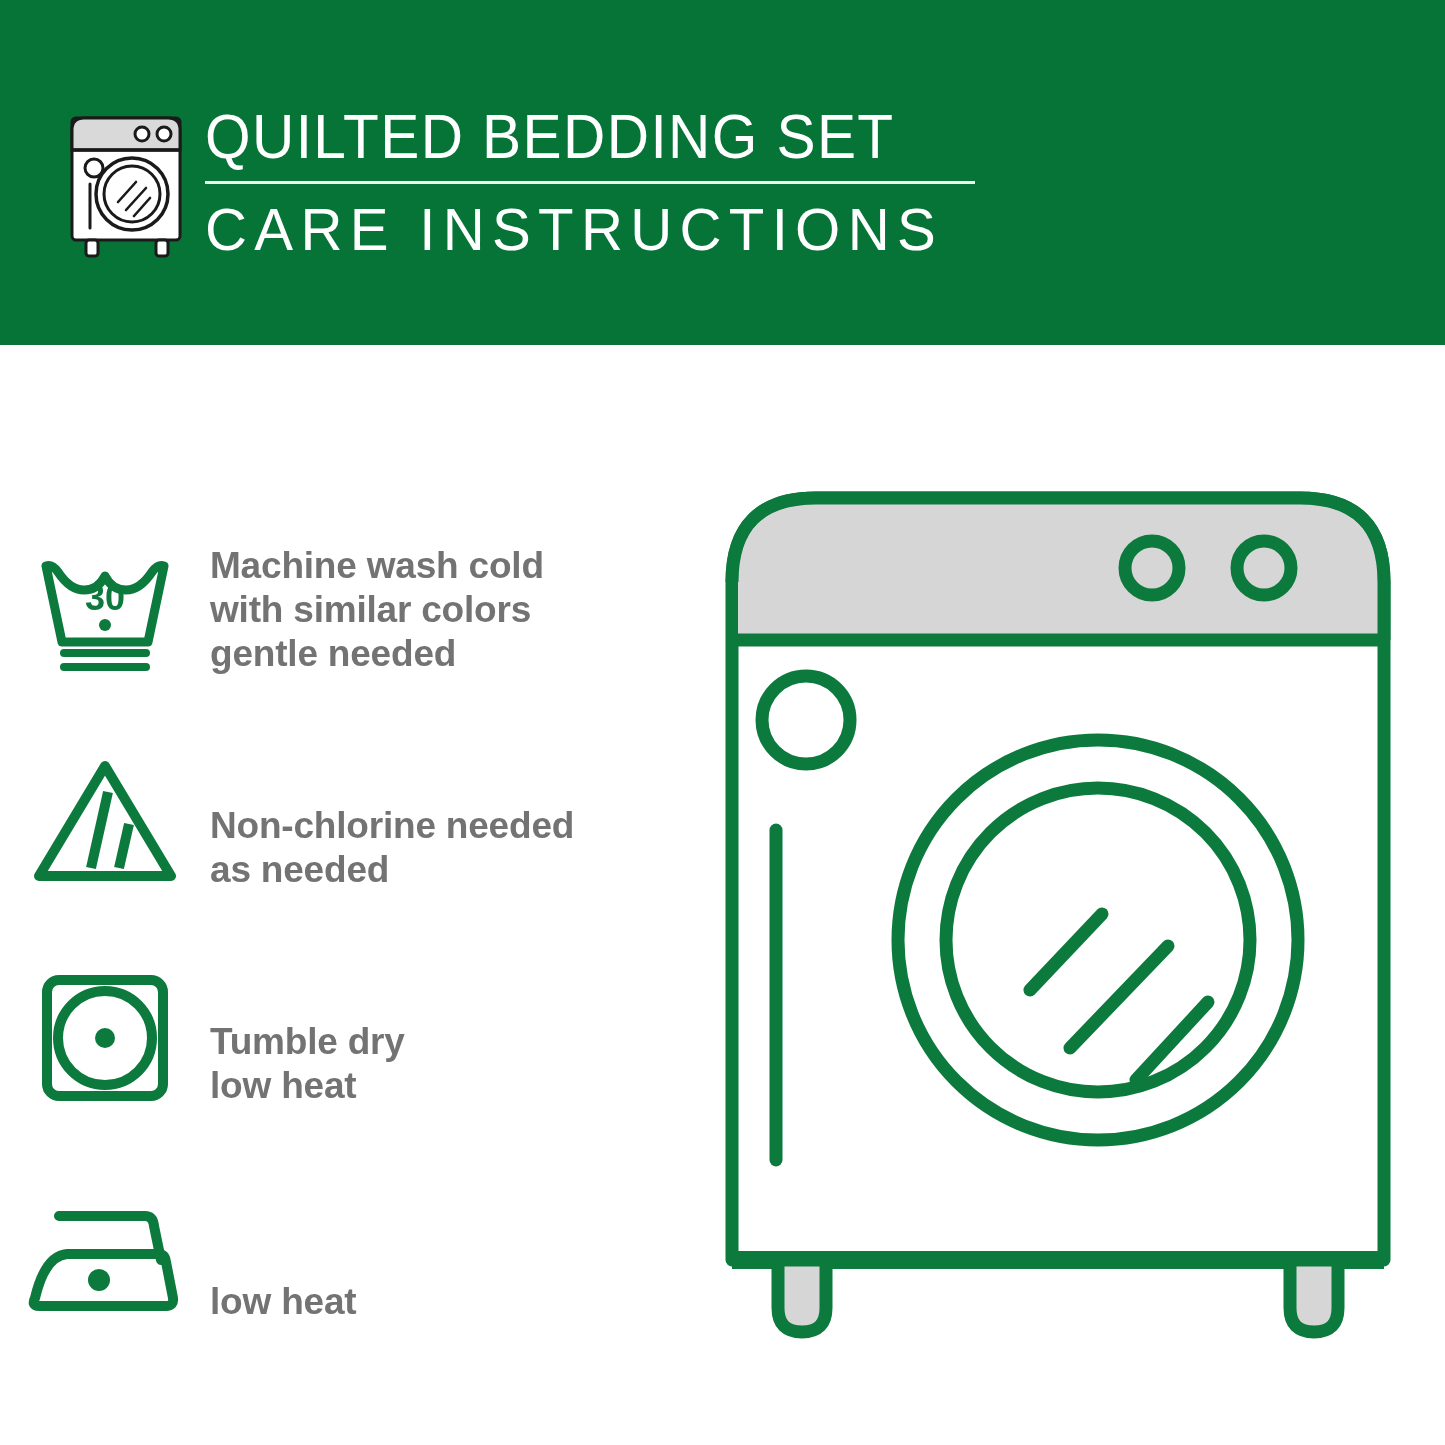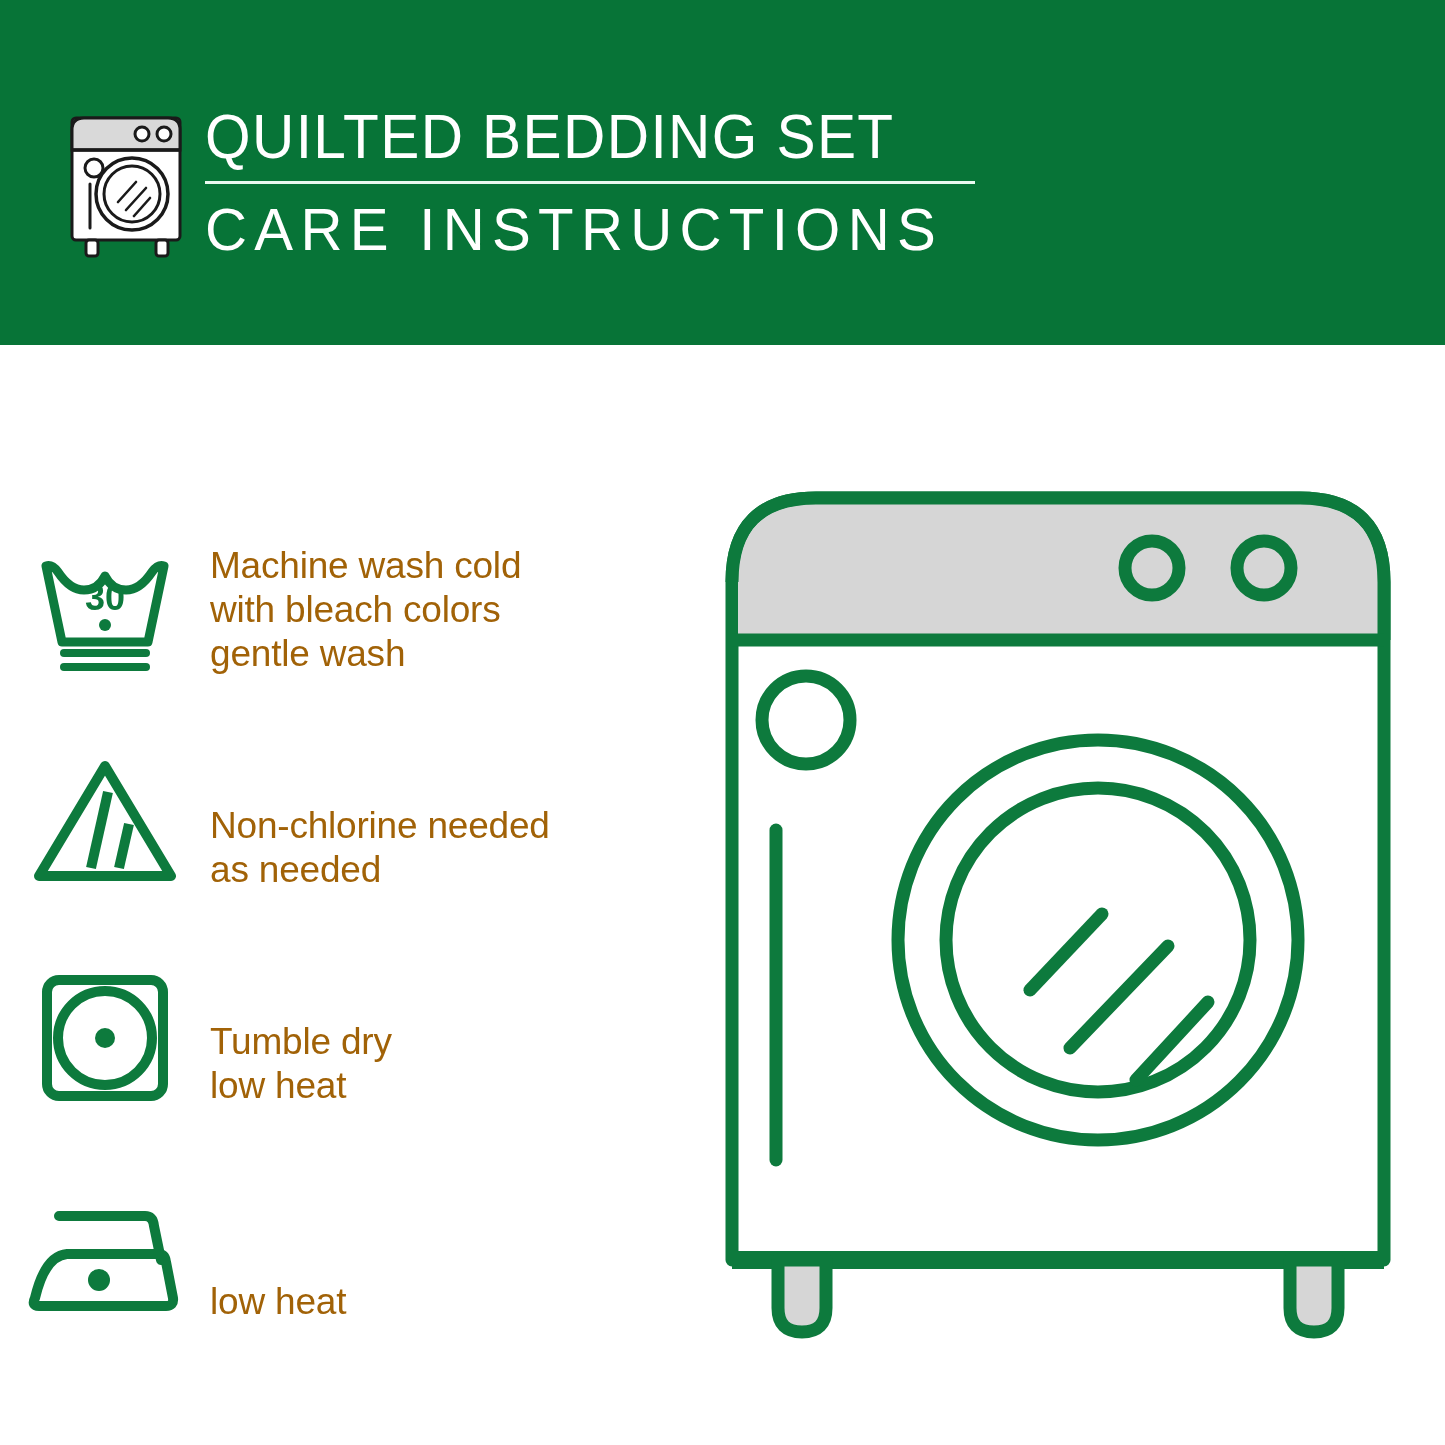"Machine wash cold" .care-text { color: #a16207 -> #737373; font-weight: 400 -> 700 }
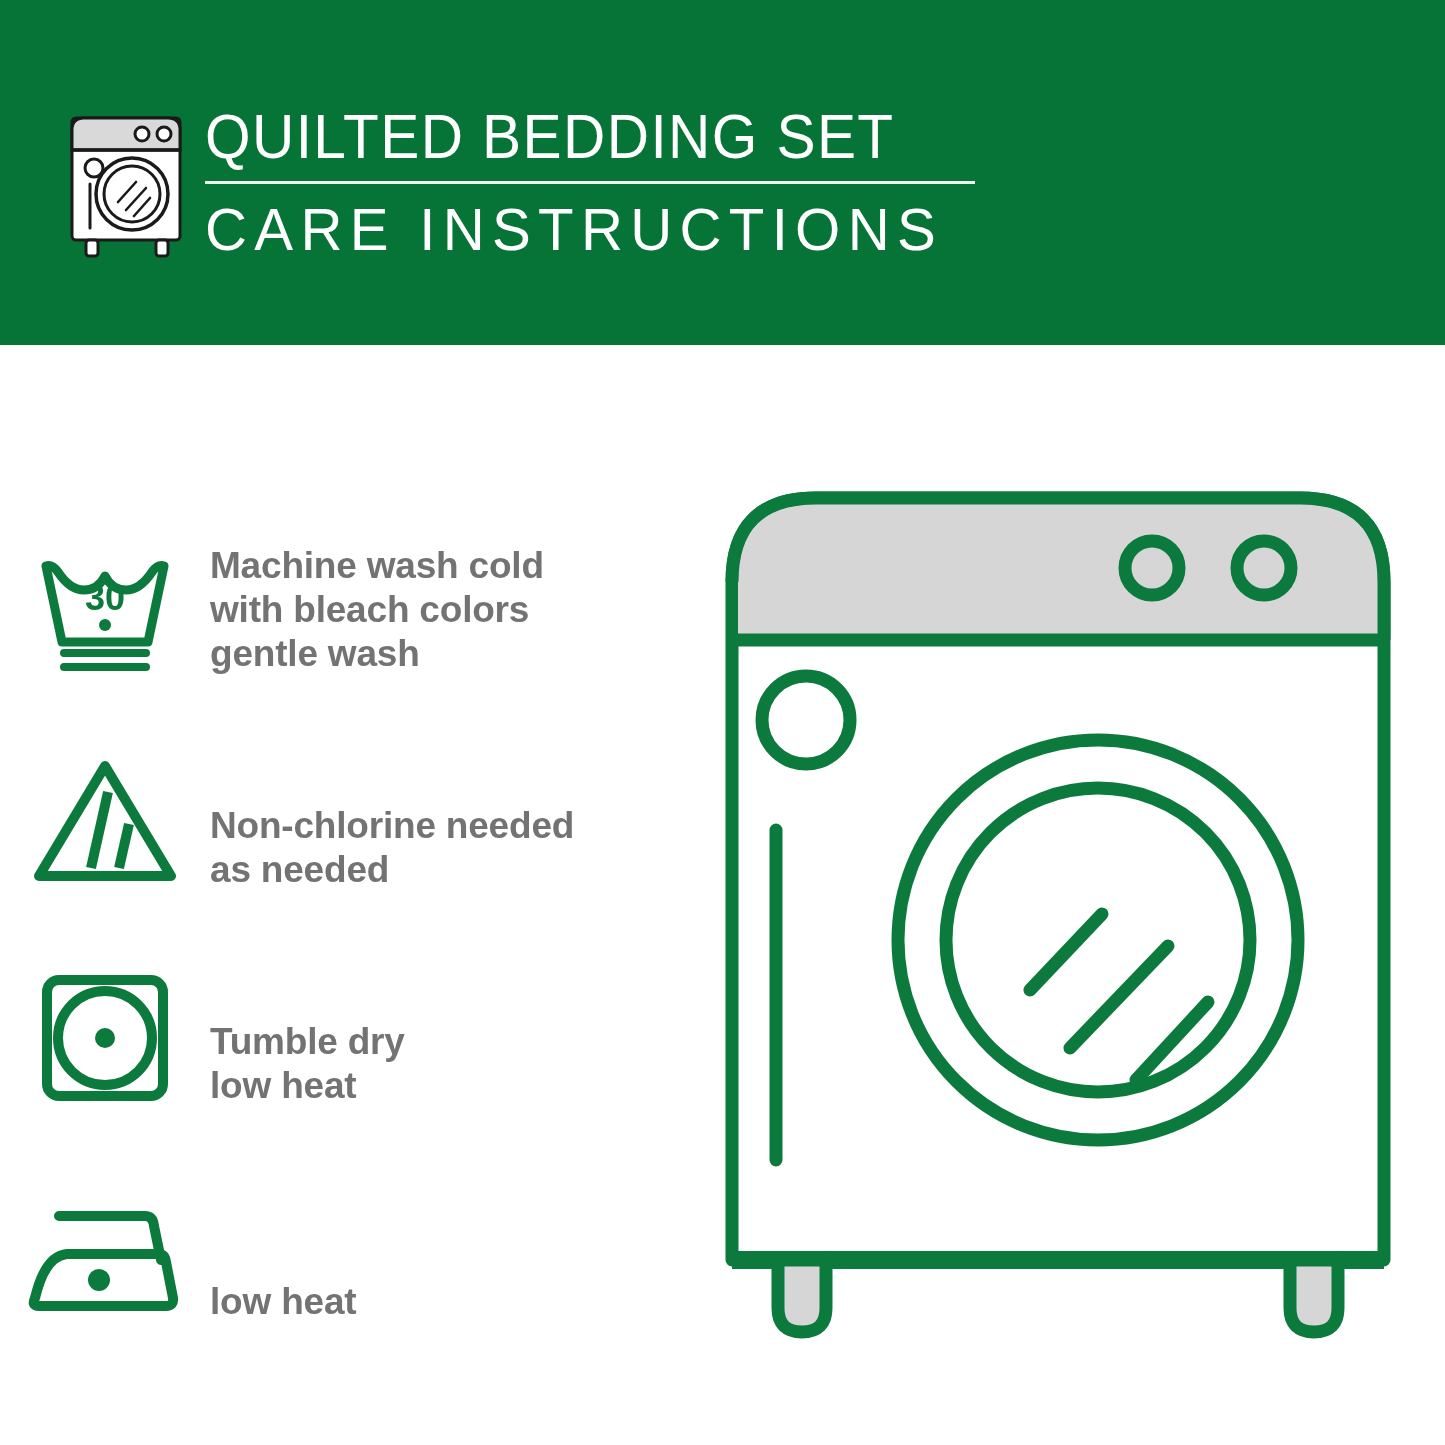"with bleach colors" span.tline { text: bleach -> similar }
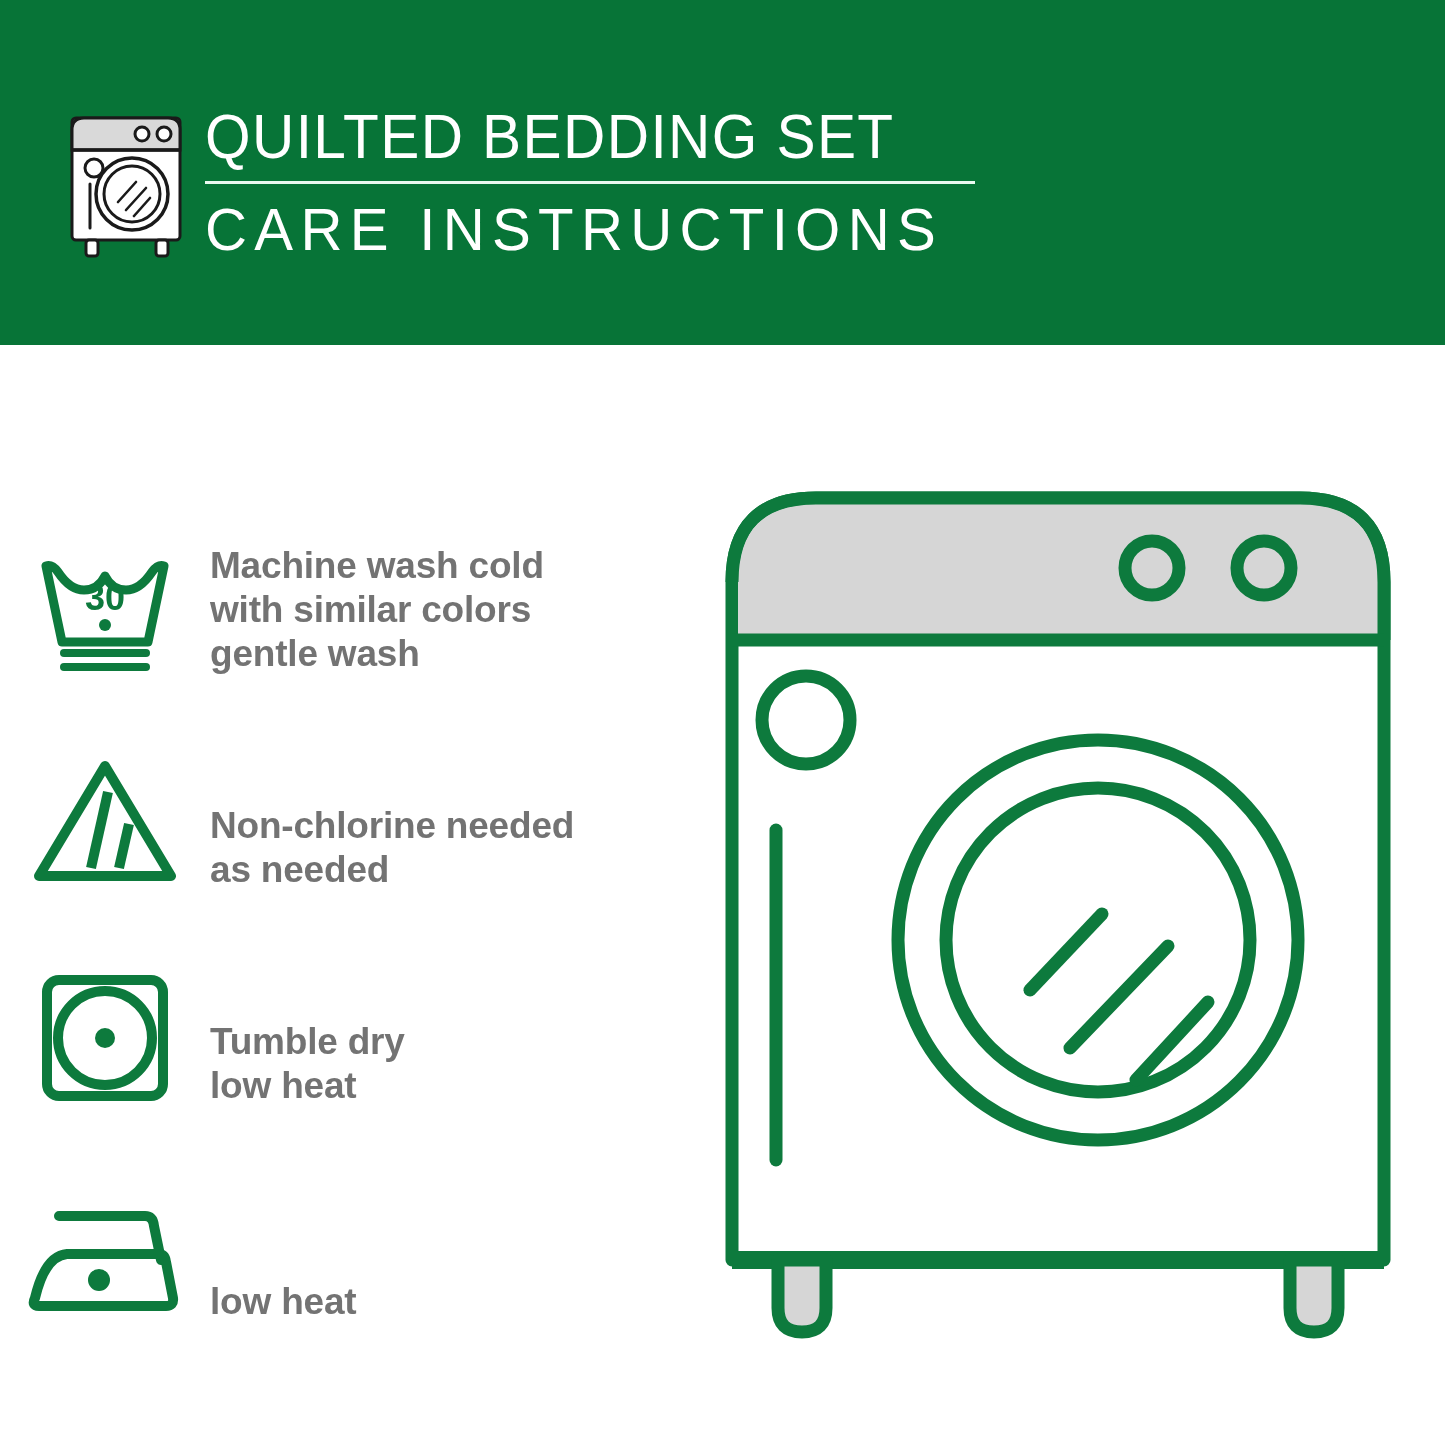"gentle wash" span.tline { text: wash -> needed }
